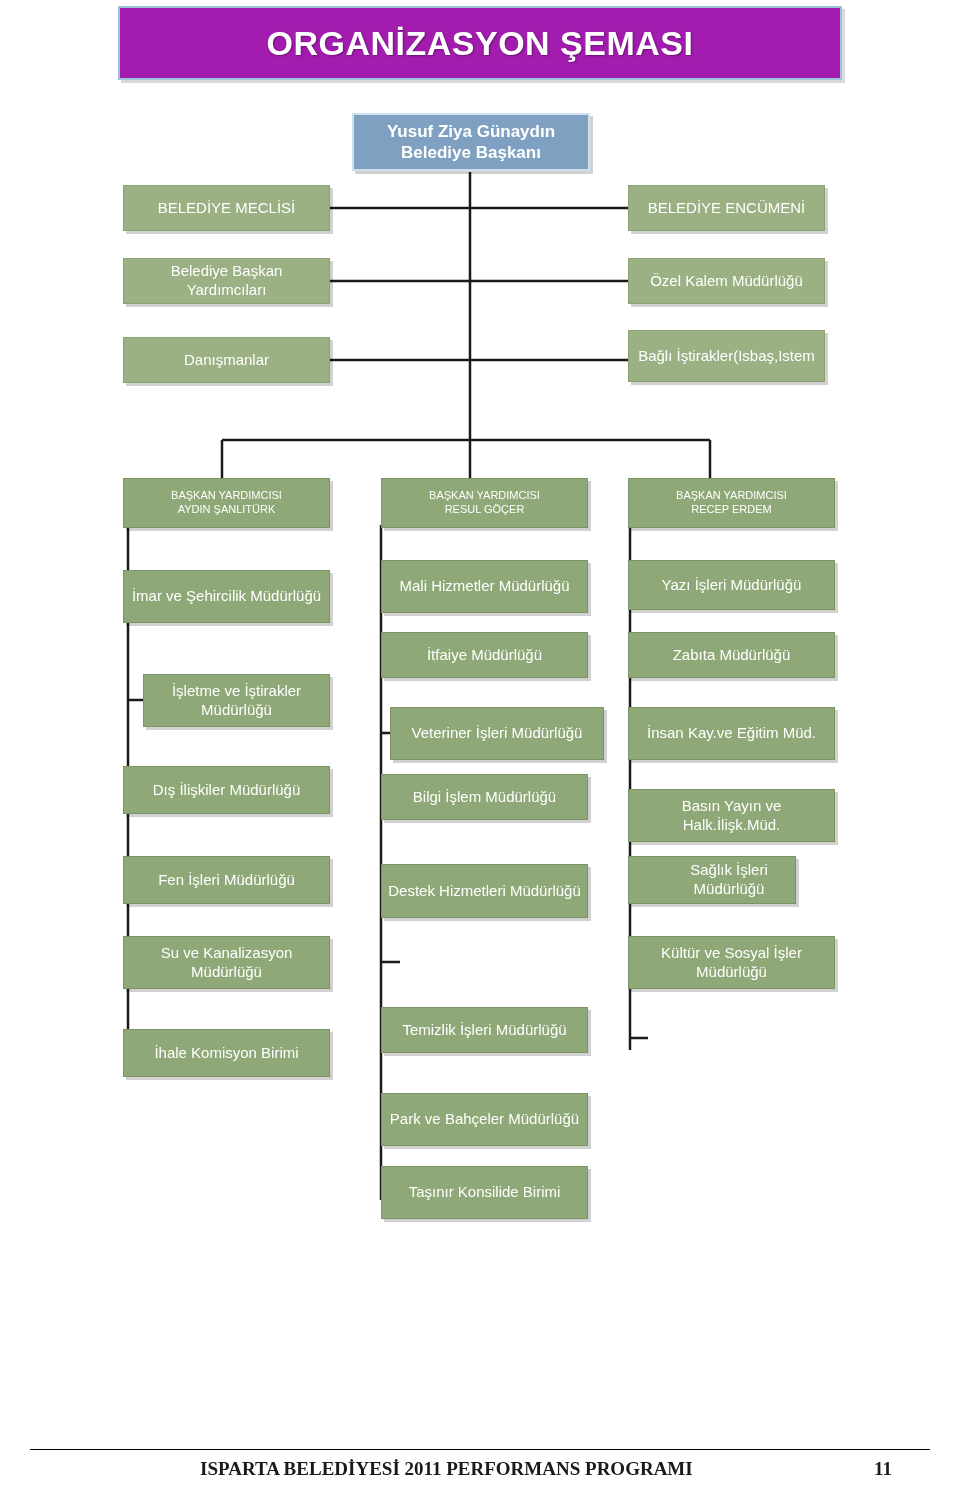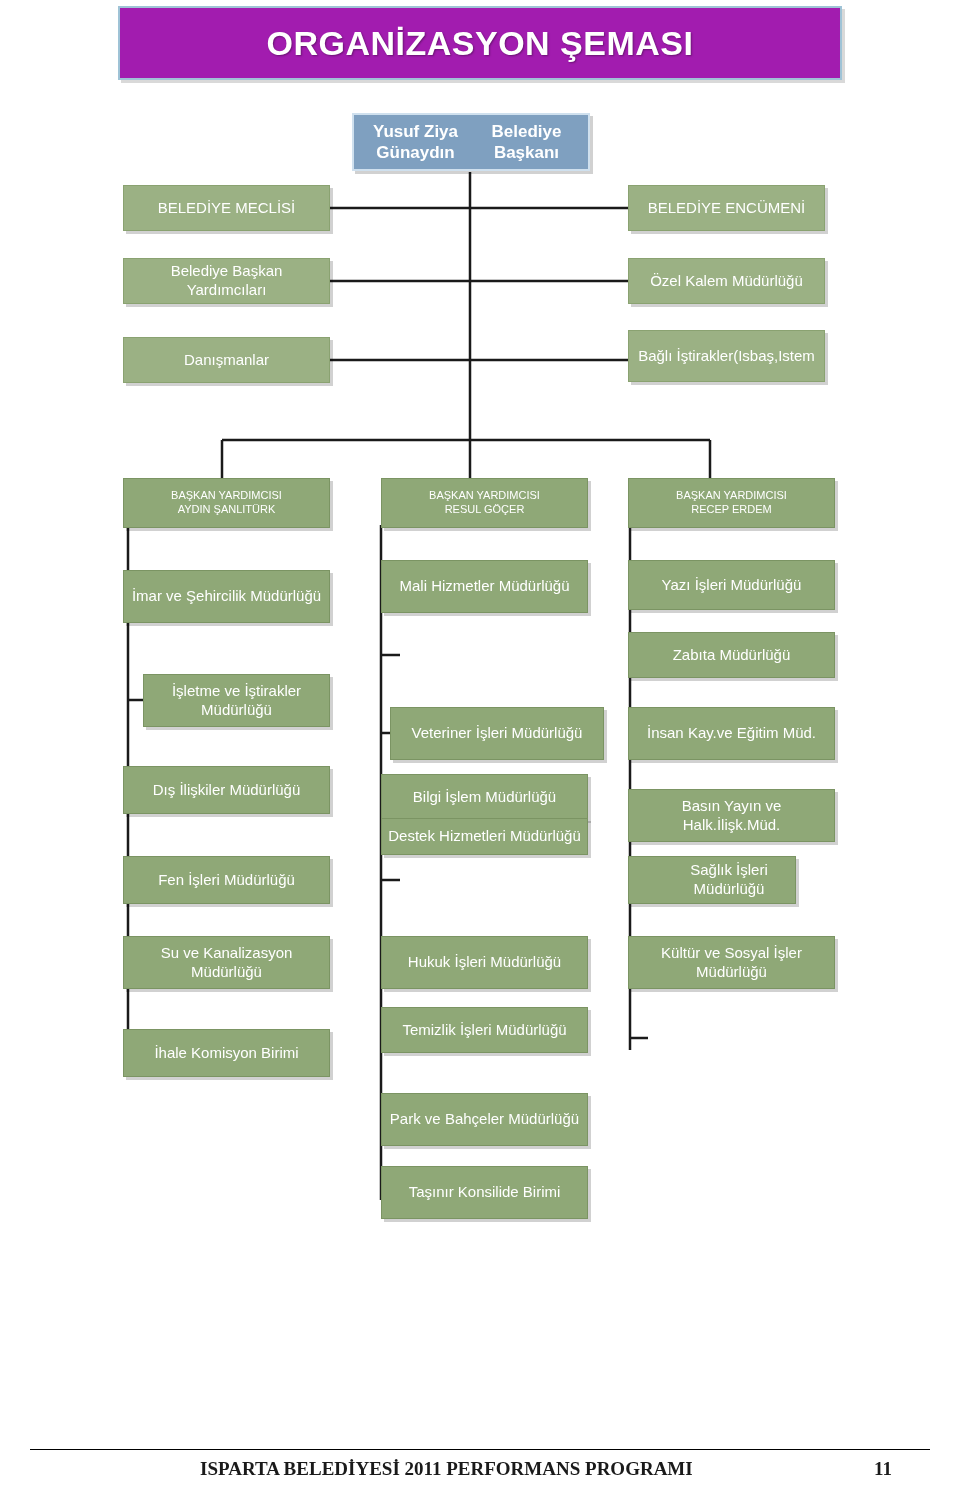"Yusuf Ziya Günaydın" div.box { flex-direction: none -> column }
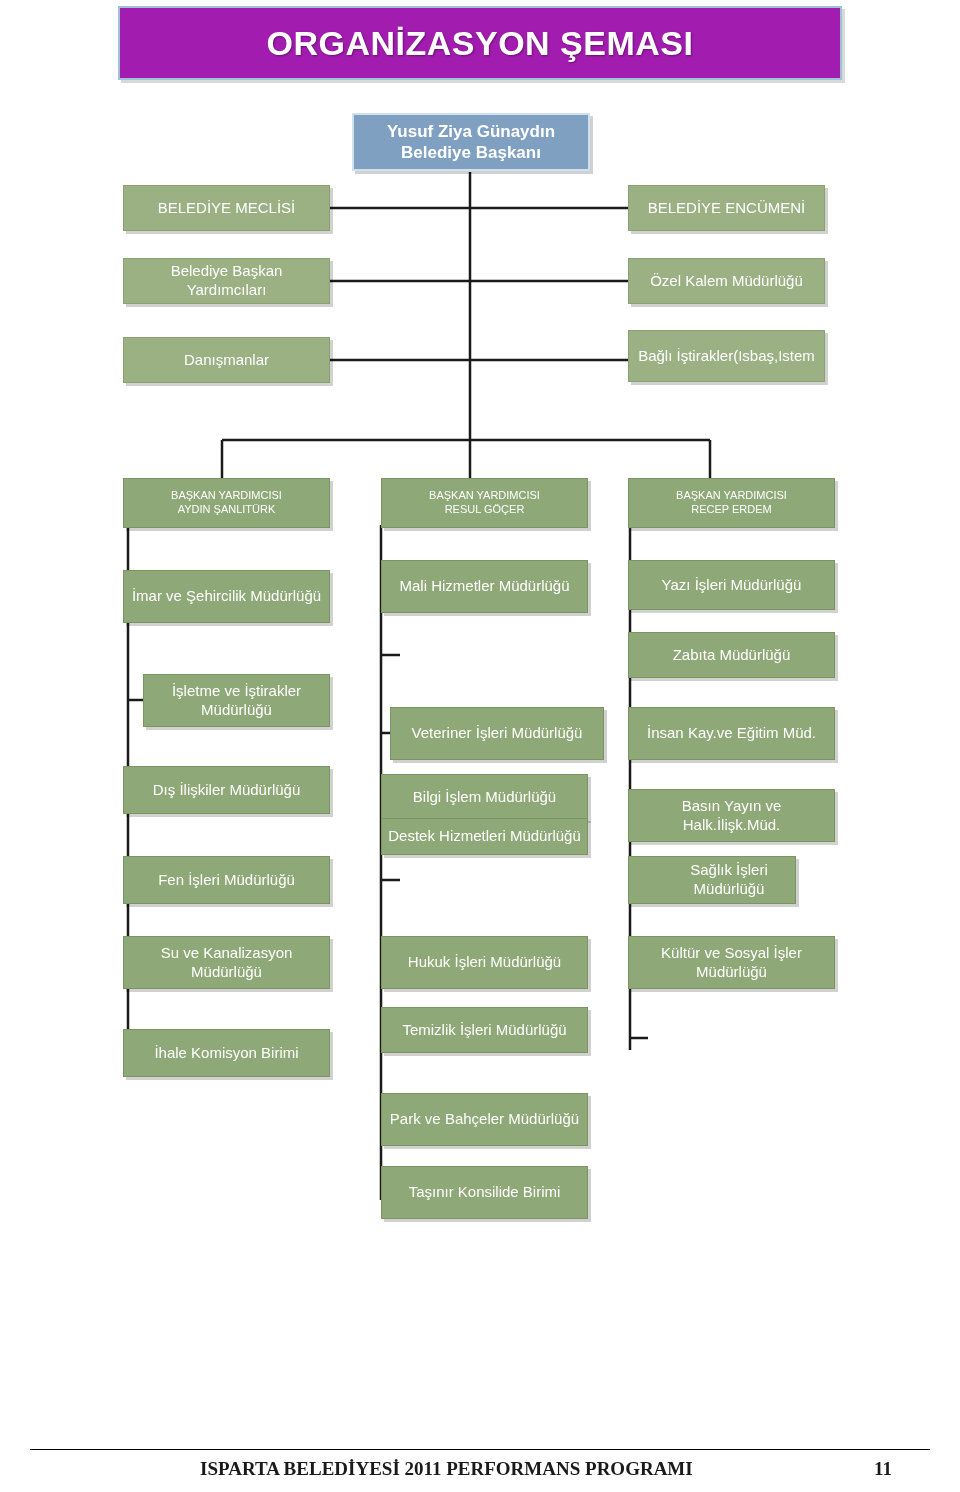"İtfaiye Müdürlüğü" div.box { html: none -> <div> <span>İtfaiye Müdürlüğü</span> </div> }
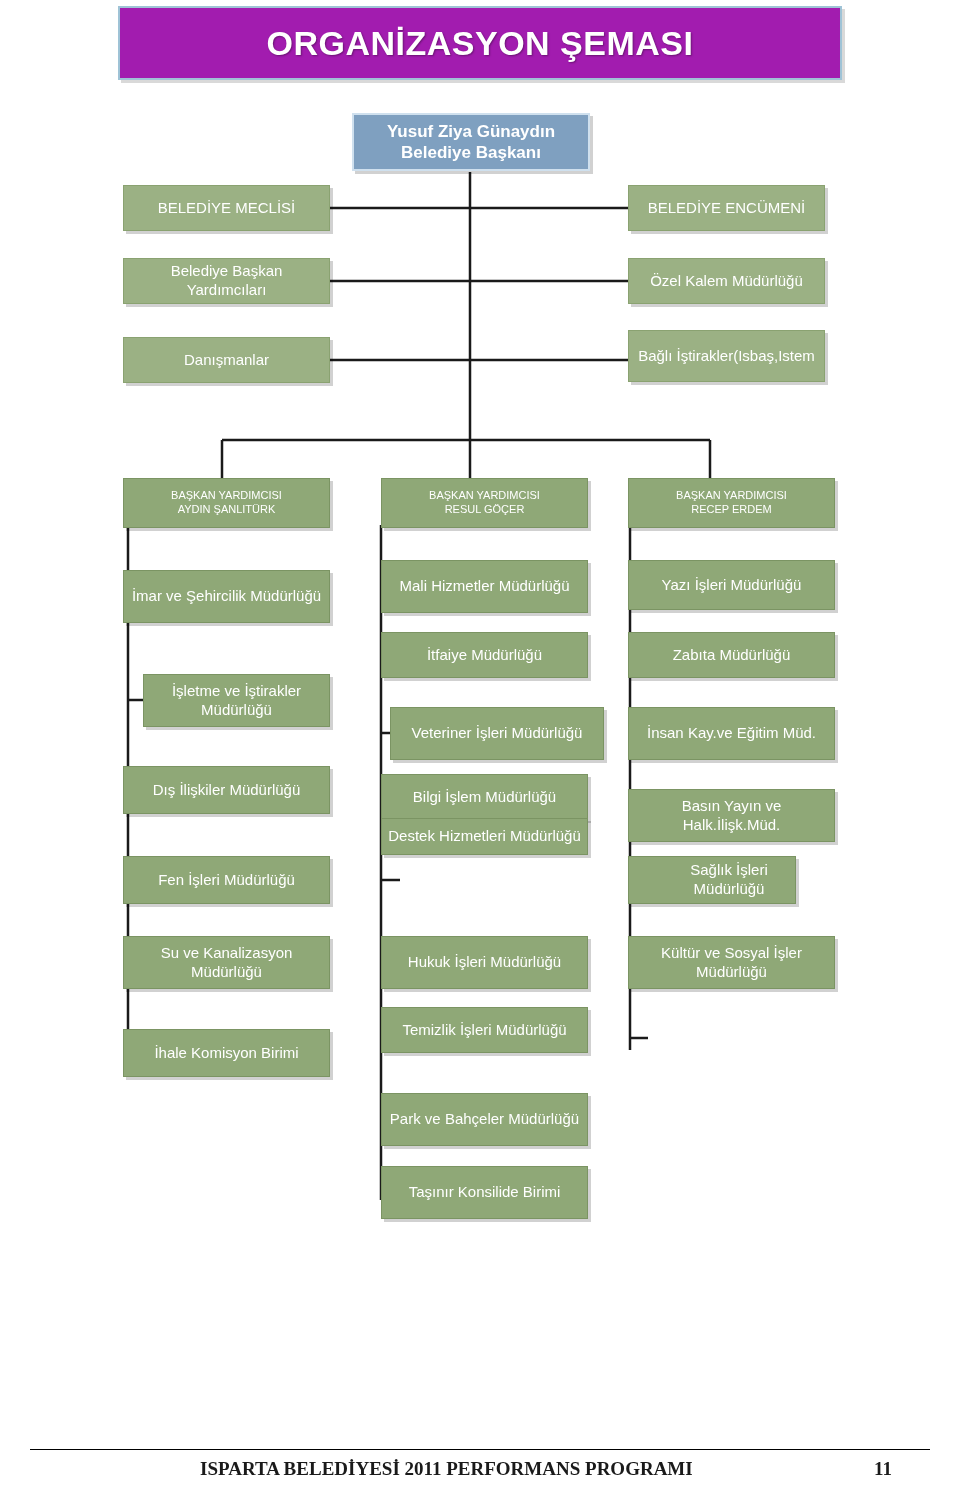"Destek Hizmetleri Müdürlüğü" div.box { height: 37px -> 54px; top: 818px -> 864px }
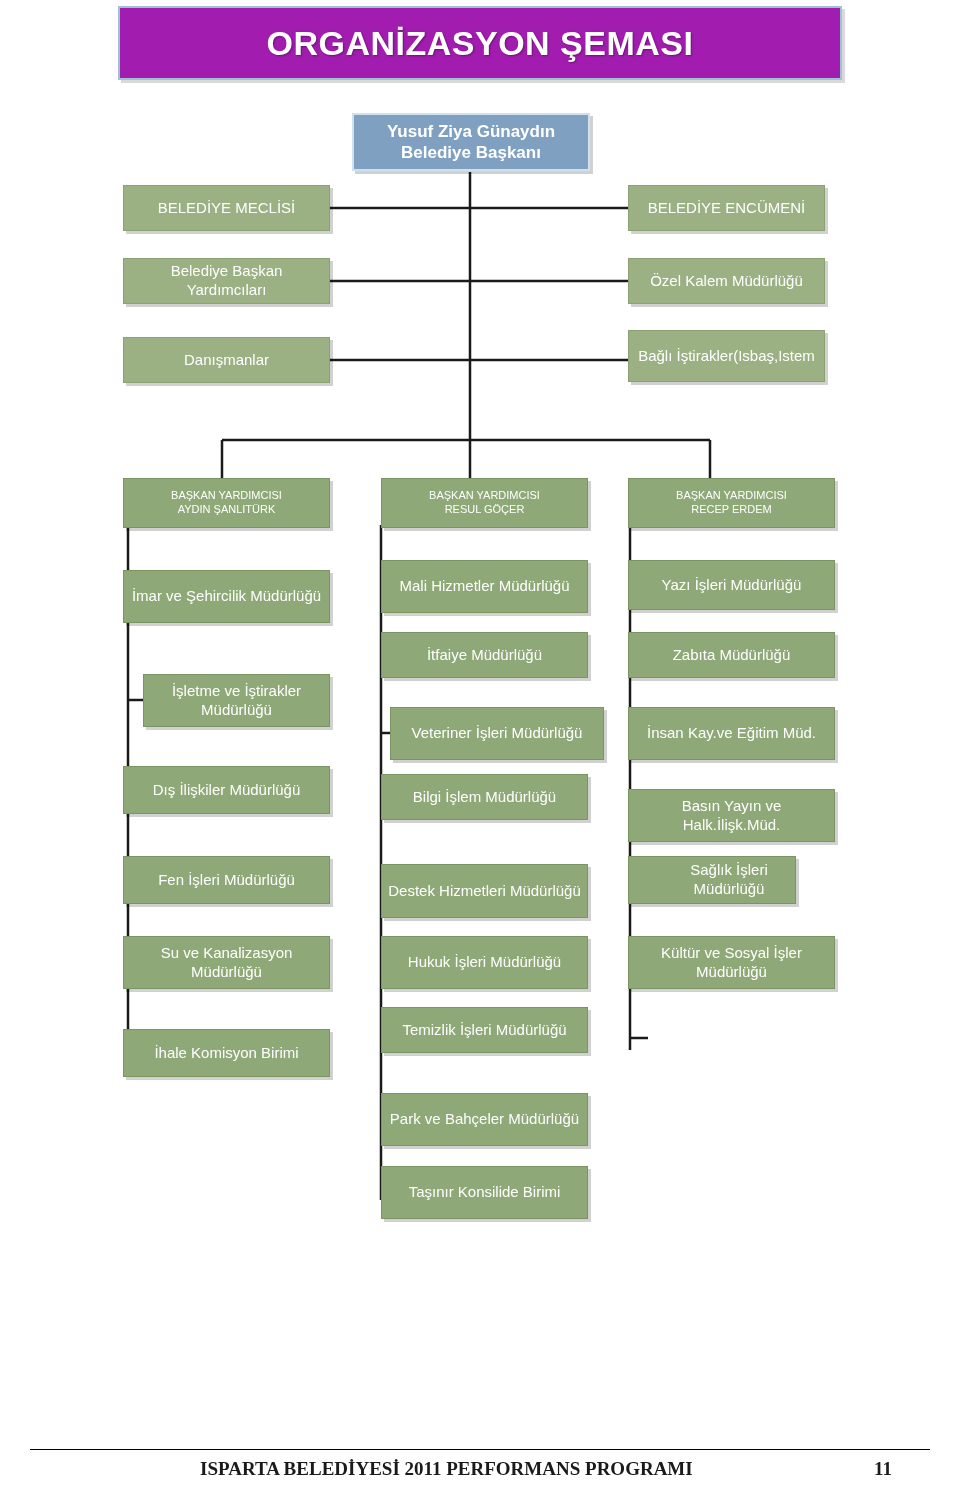"Hukuk İşleri Müdürlüğü" div.box { html: <div> <span>Hukuk İşleri Müdürlüğü</span> </div> -> none }
